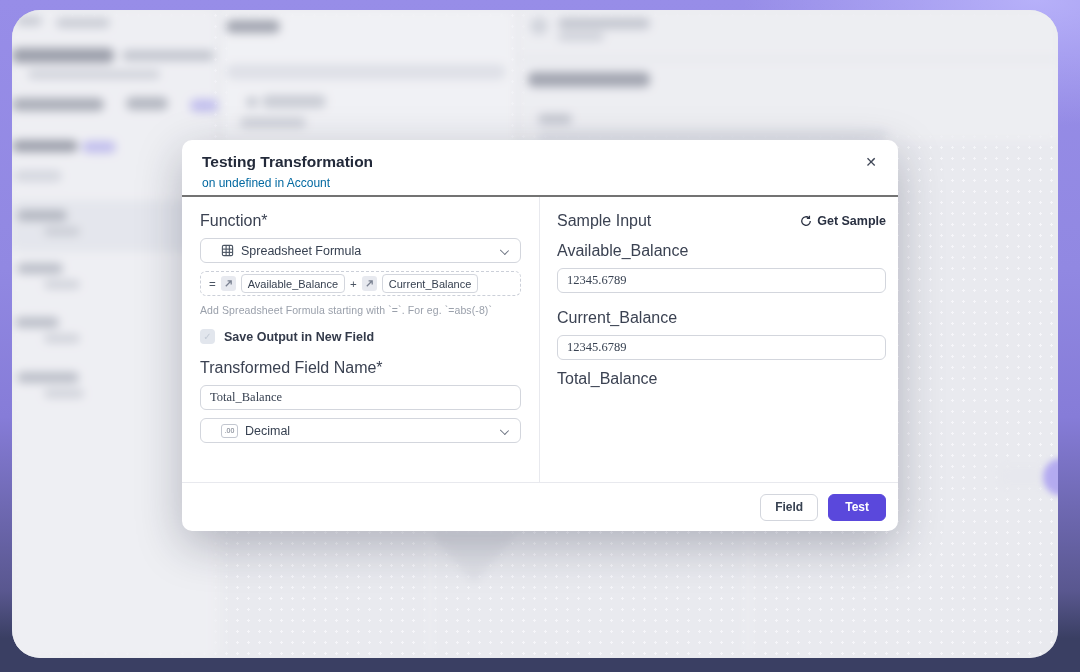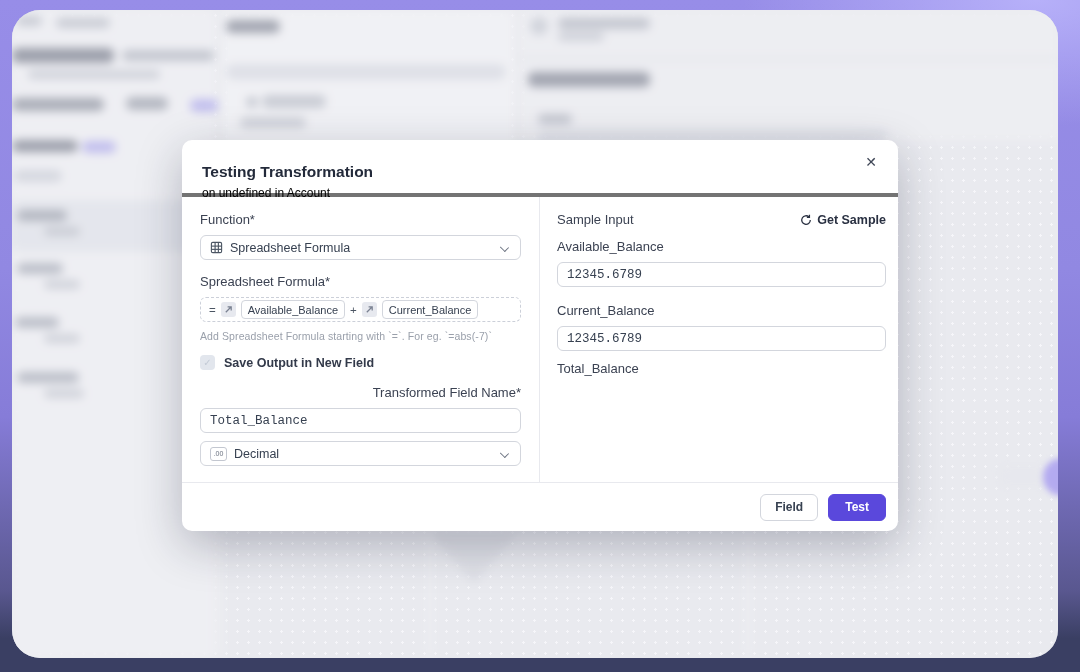"Testing Transformation" .modal-header { border-bottom: 4px solid #737373 -> 2px solid #737373; padding: 23px 20px 0 20px -> 13px 20px 0 20px }
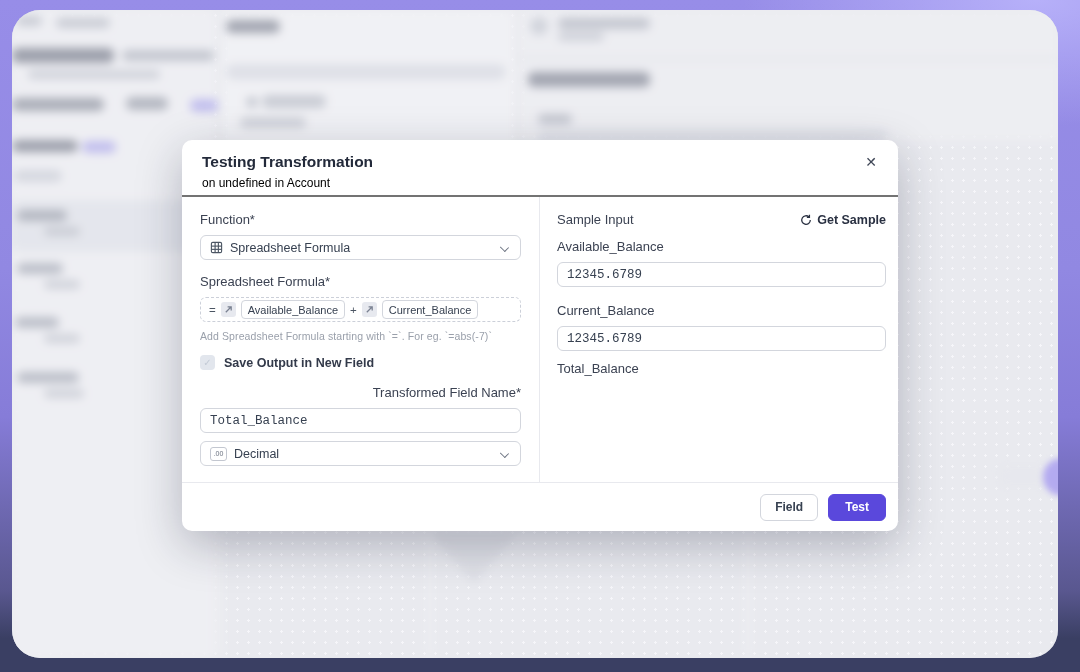"on undefined in Account" .modal-subtitle { color: #000000 -> #0369a1 }
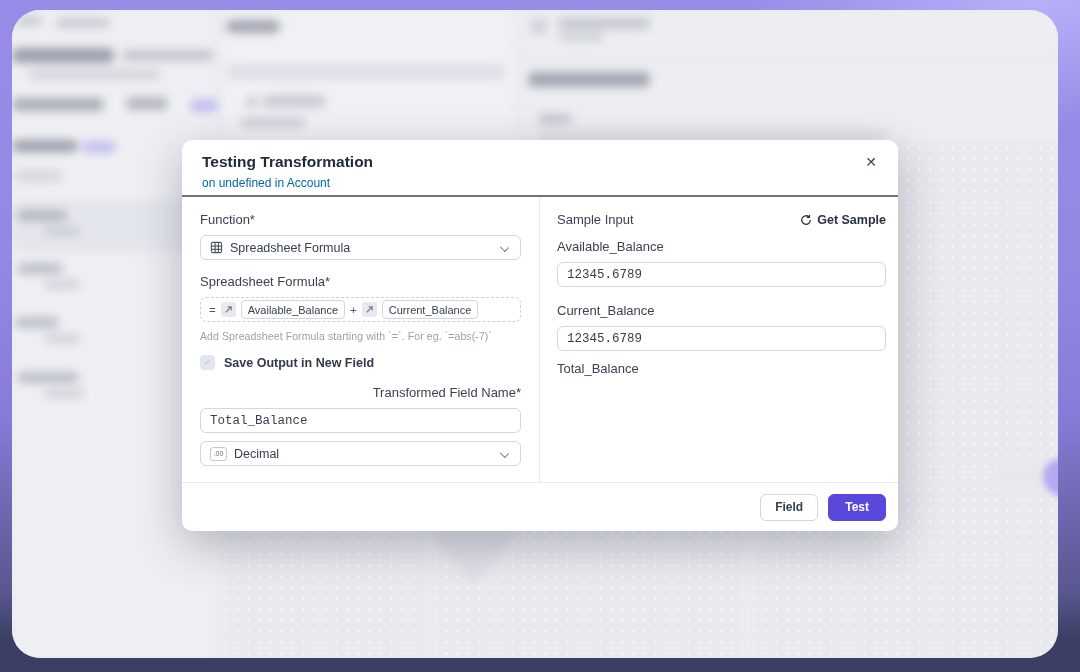"Function*" .field-label { font-size: 13px -> 16px }
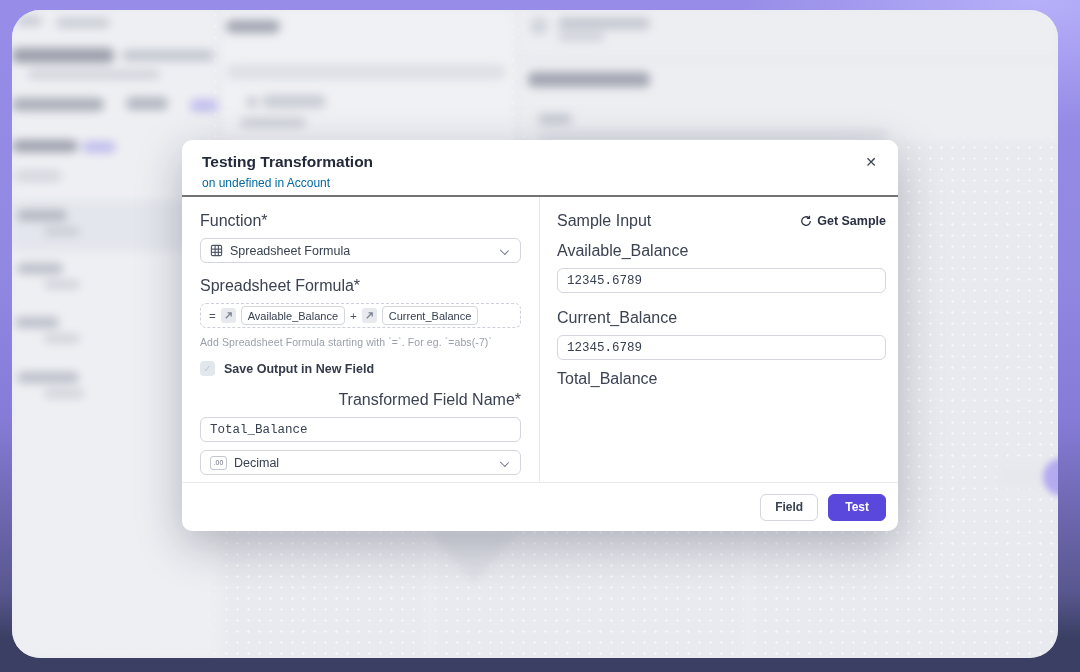"Spreadsheet Formula" .selectbox,.textinput { padding: 0 9px -> 0 20px }
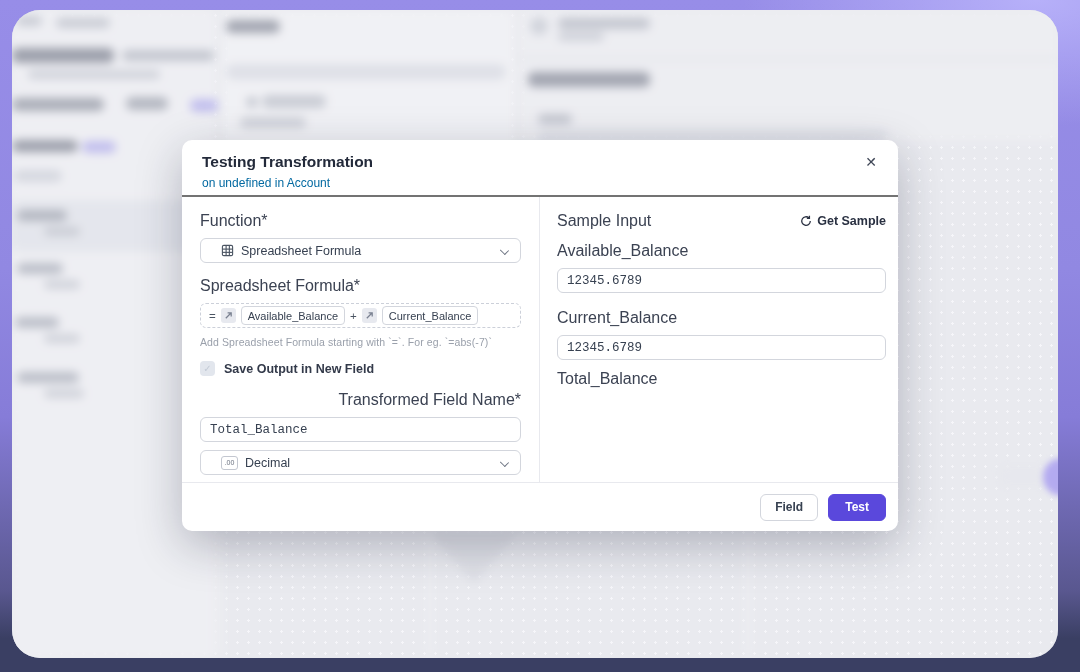"Spreadsheet Formula*" div.field-label { html: <div>Spreadsheet Formula*</div> -> none }
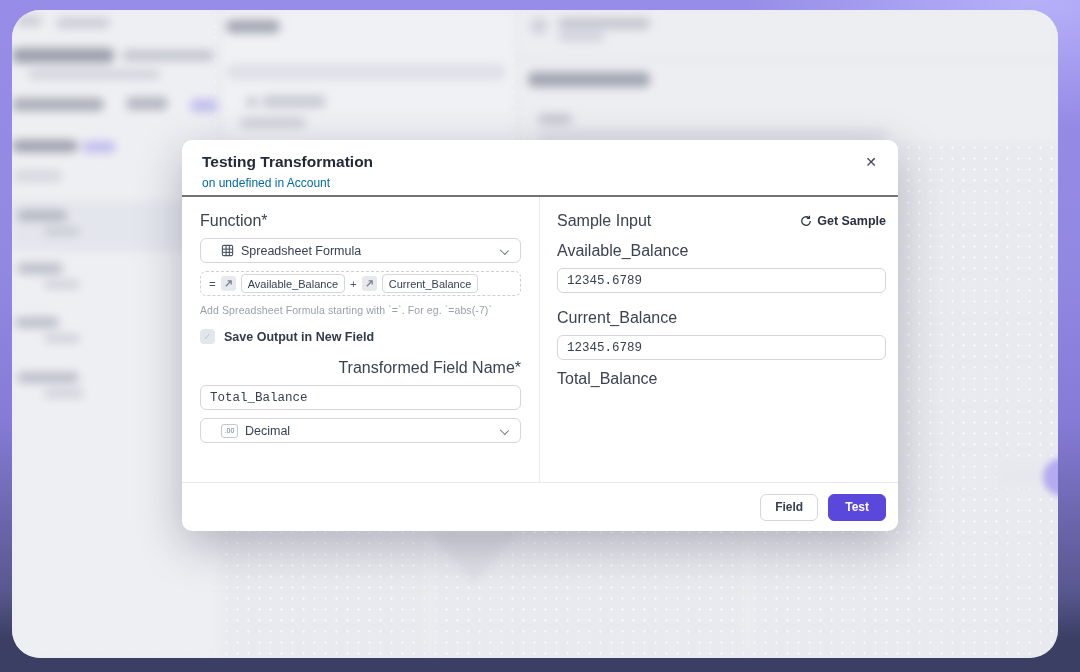"12345.6789" input.textinput { font-family: Liberation Mono, monospace -> Liberation Serif, serif }
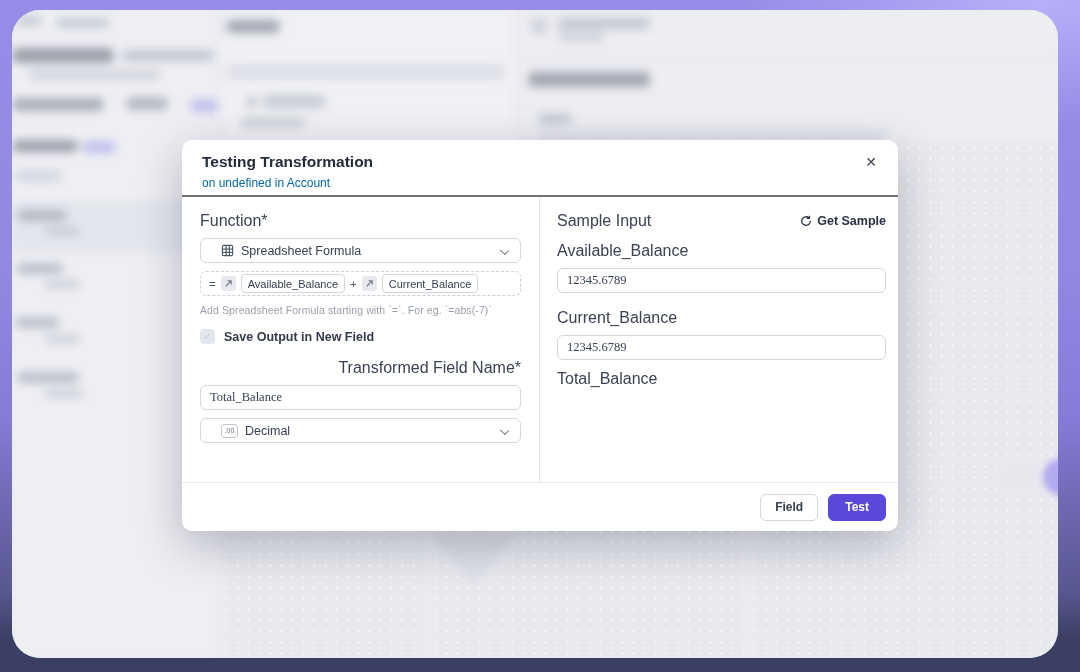"Add Spreadsheet Formula starting with" div.hint { text: -7 -> -8 }
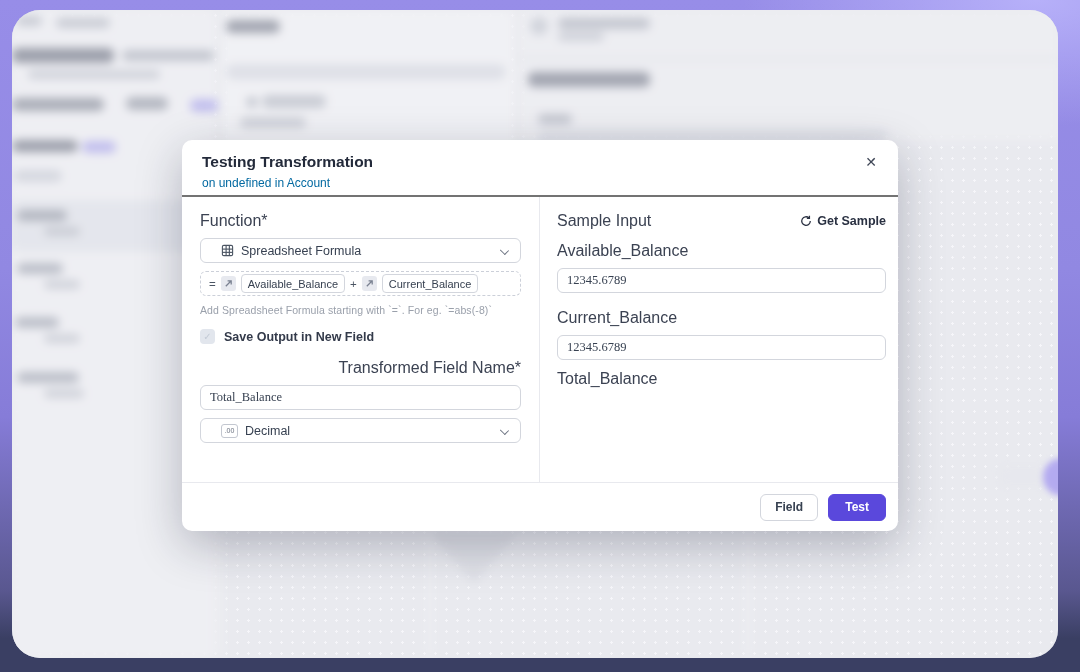"Transformed Field Name*" .mt15 { text-align: right -> none }
